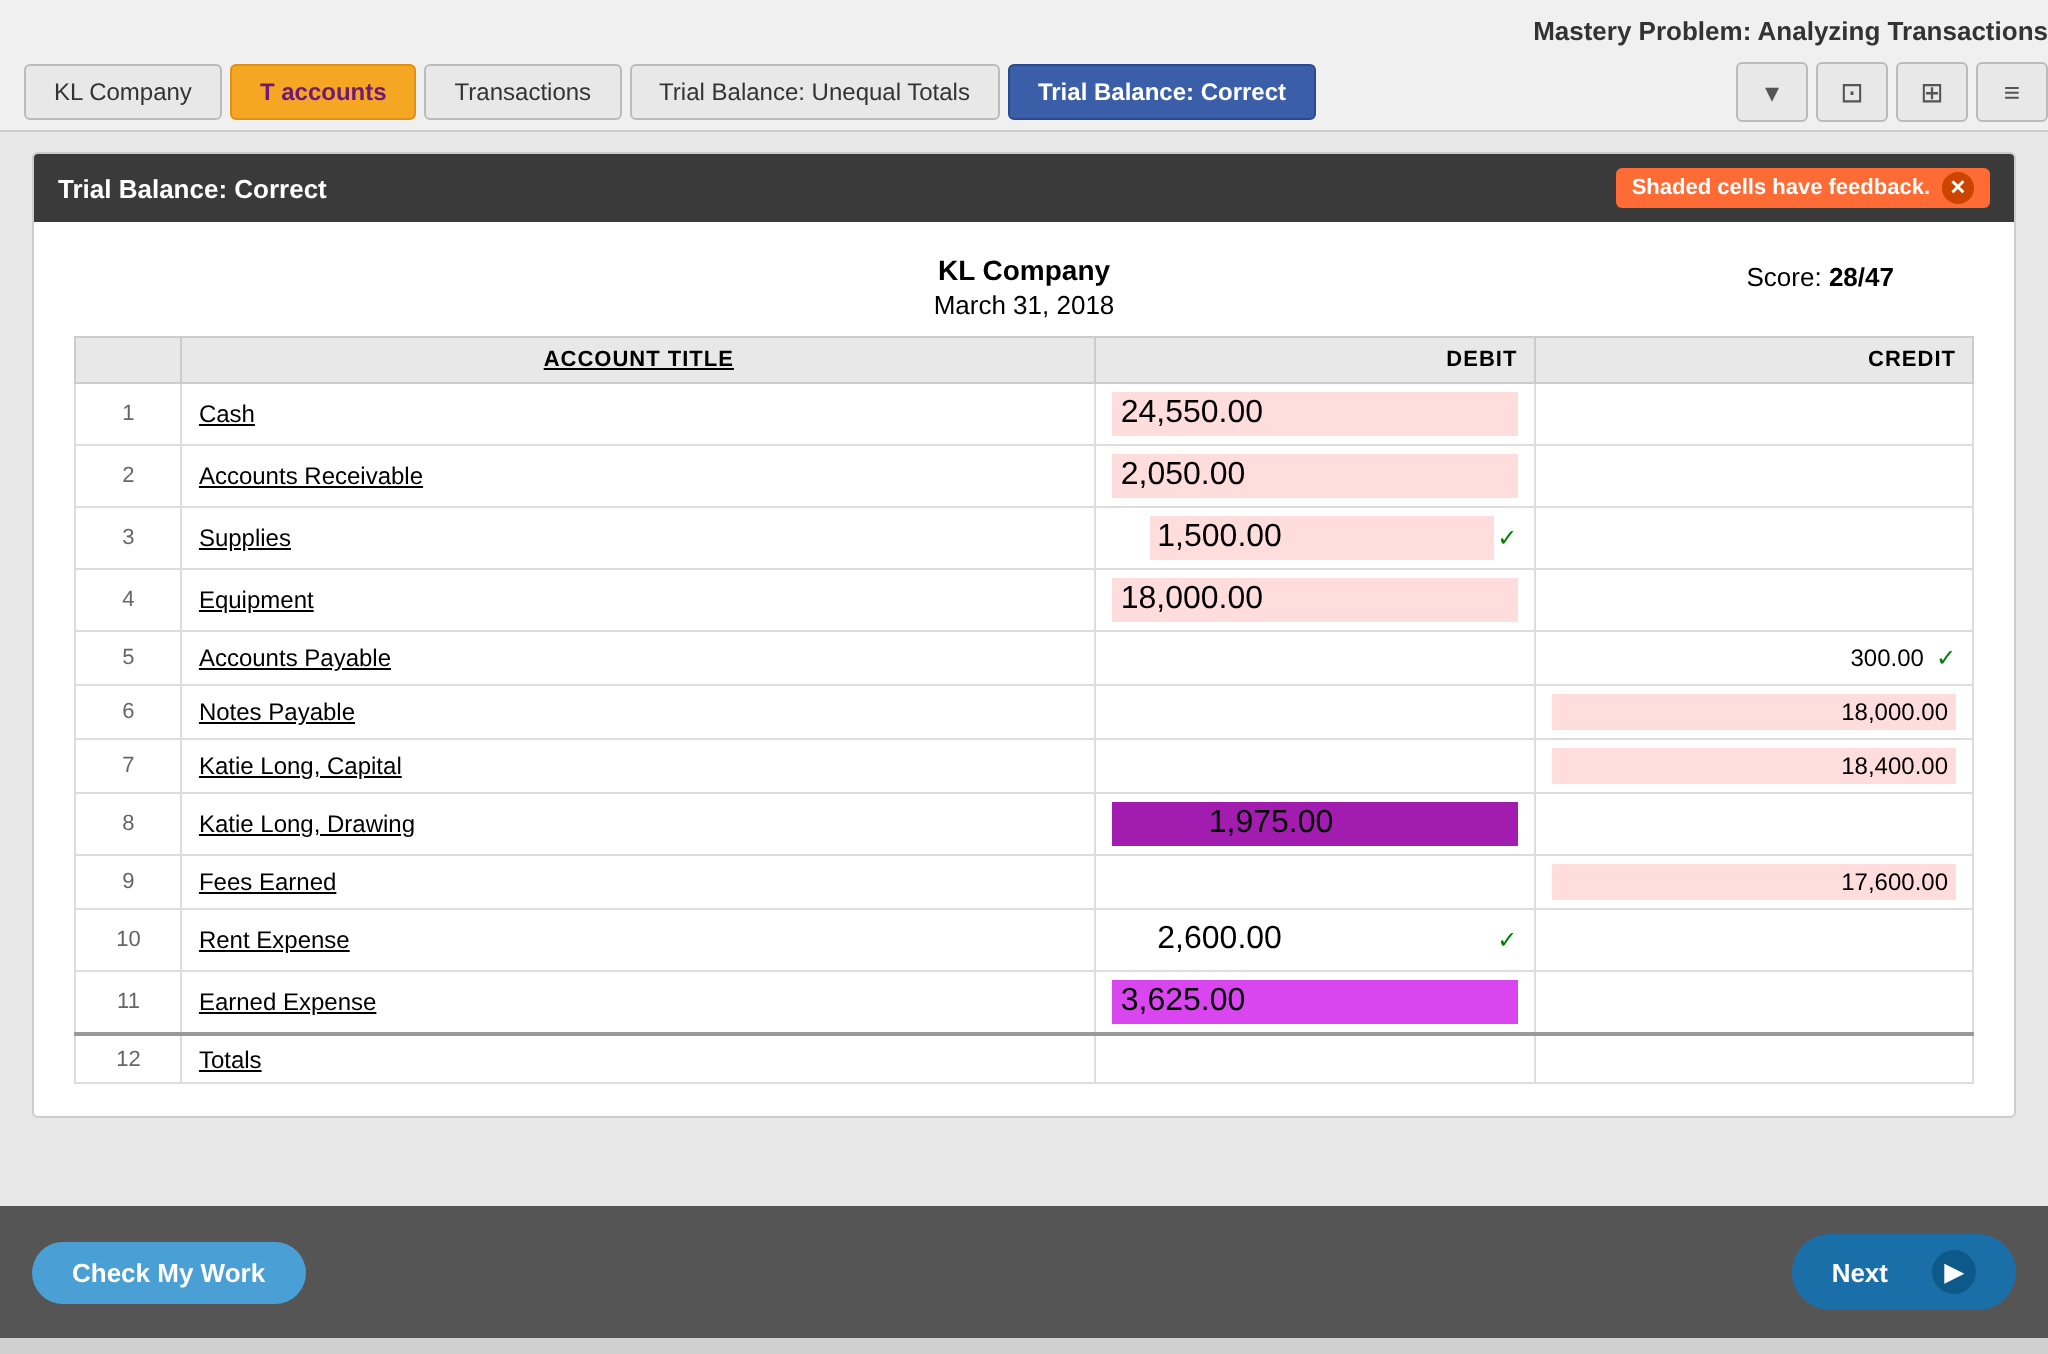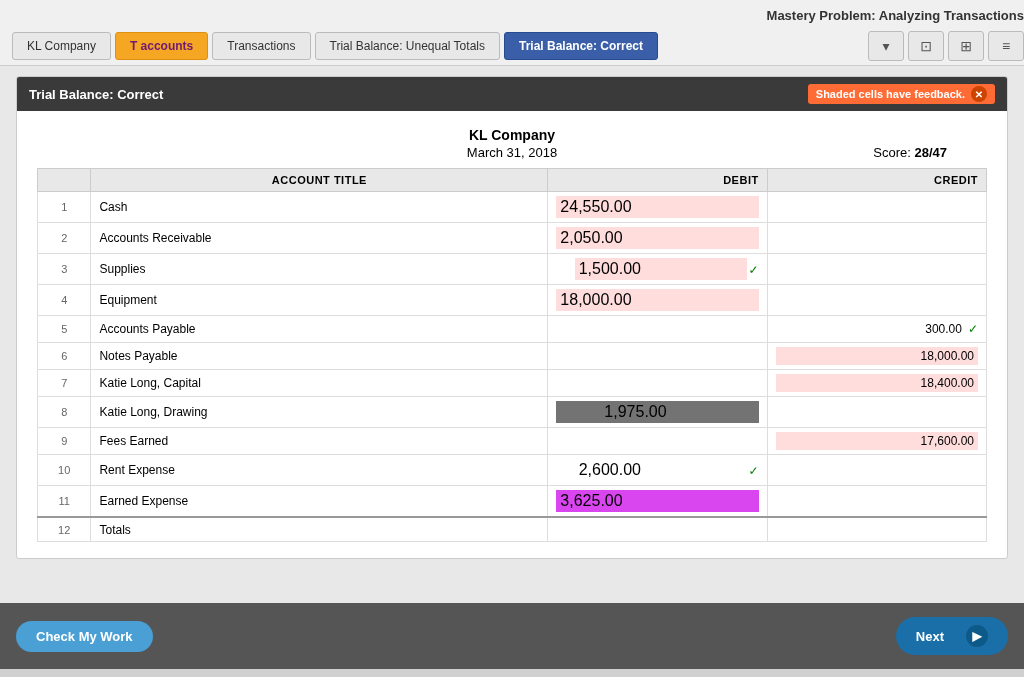"Score: 28/47" div { top: 18px -> 4px }
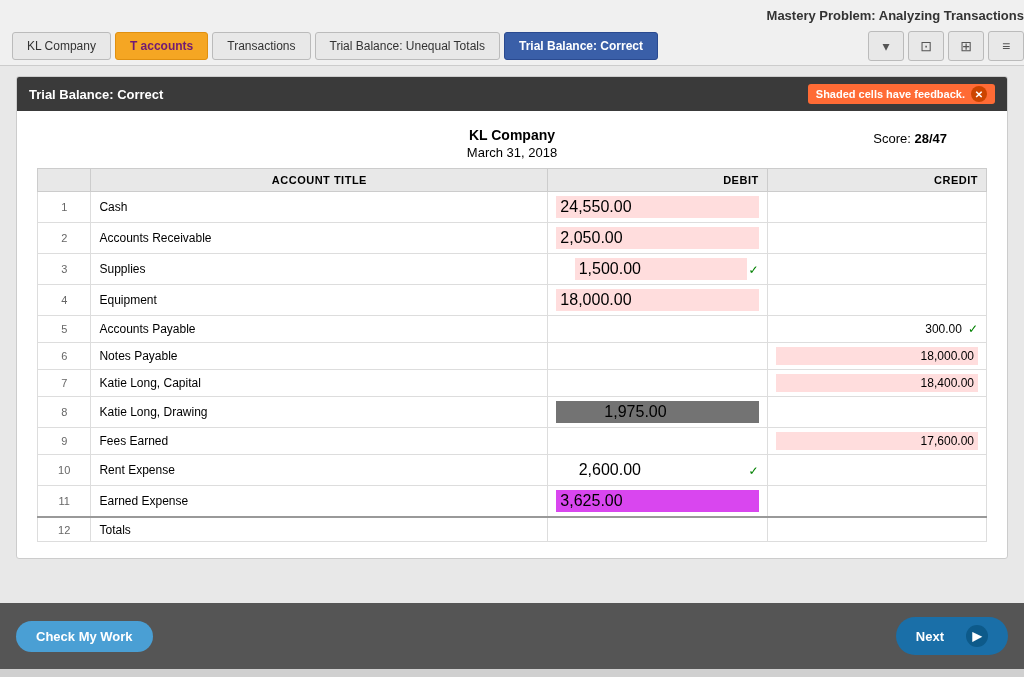"ACCOUNT TITLE" .tb-table .acct-title { text-decoration: none -> underline }
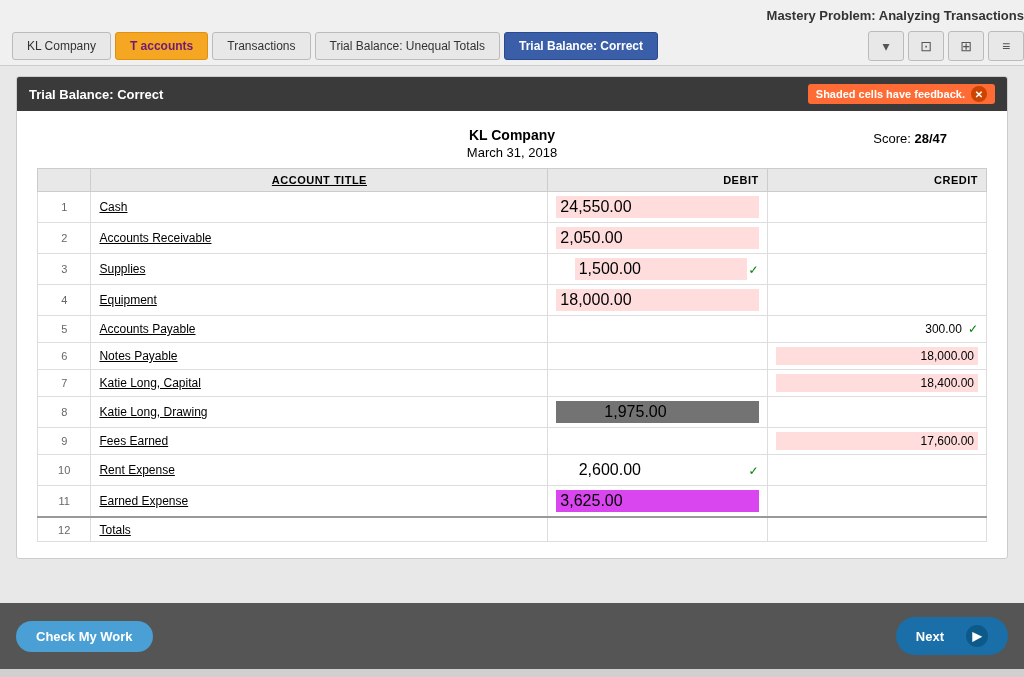"1,975.00" input.input-cell { background: #737373 -> #a21caf }
